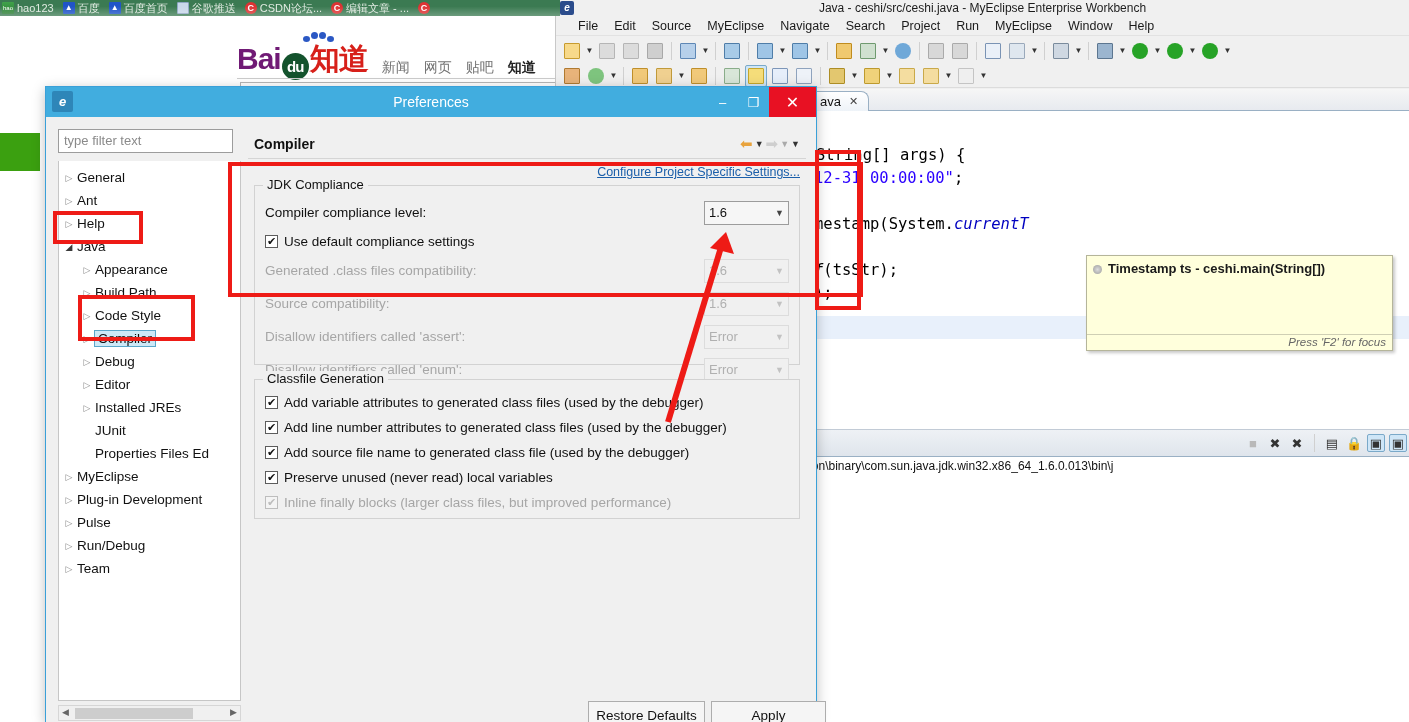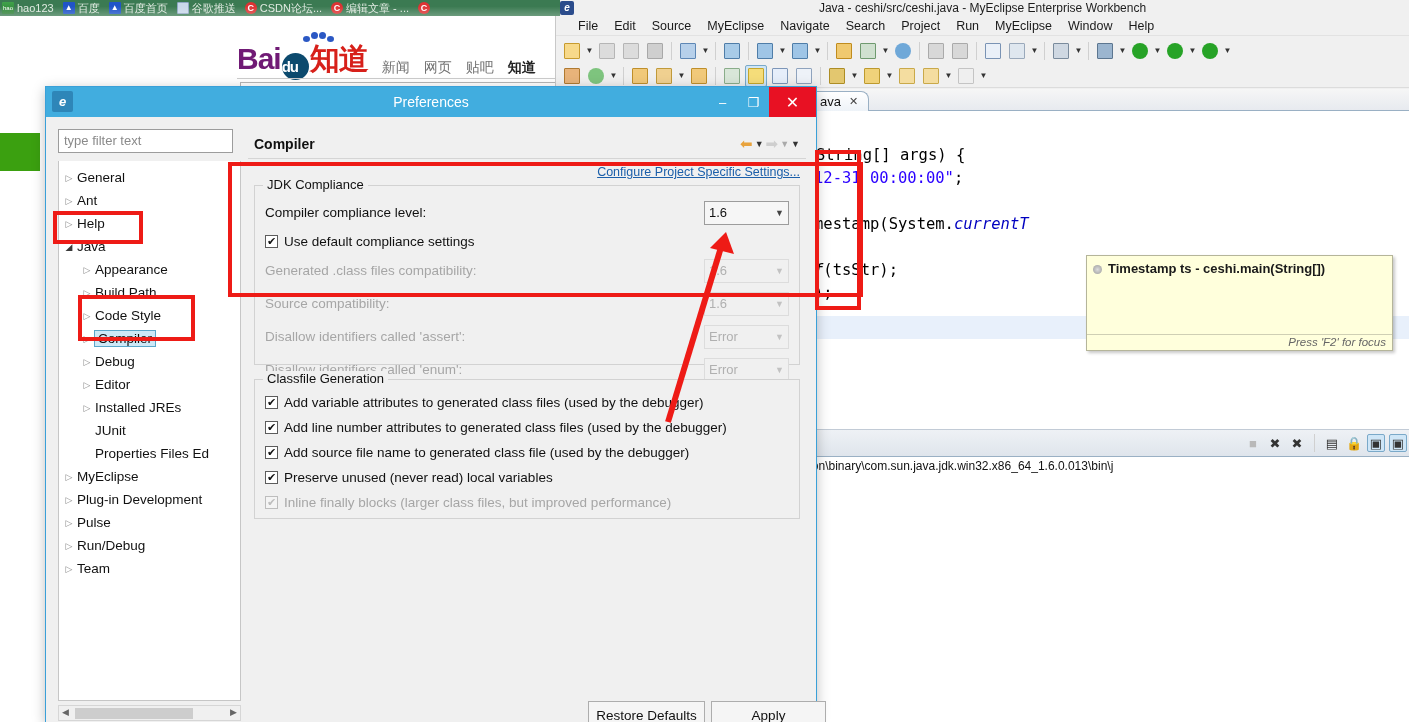"du" .bl-du { background: #0c4a6e -> #14532d; text-align: left -> center }
